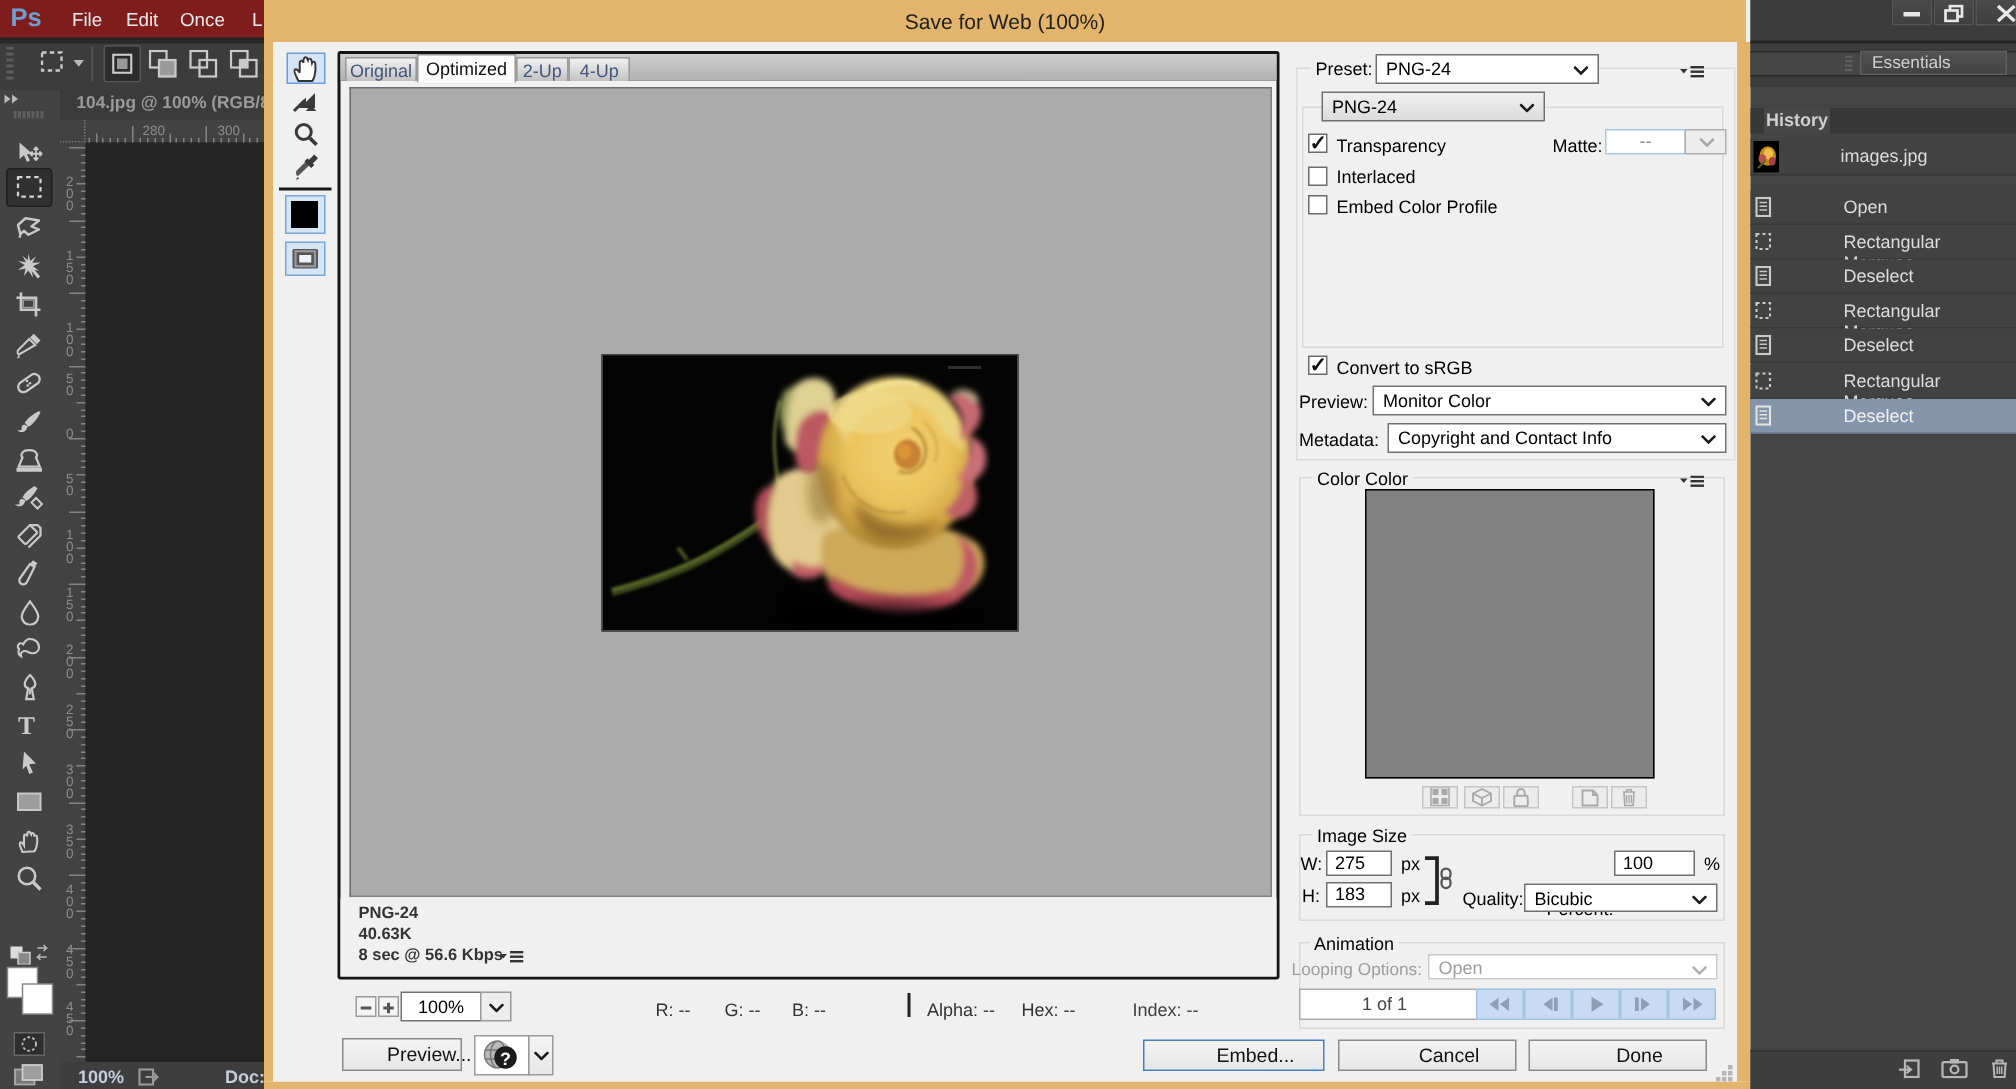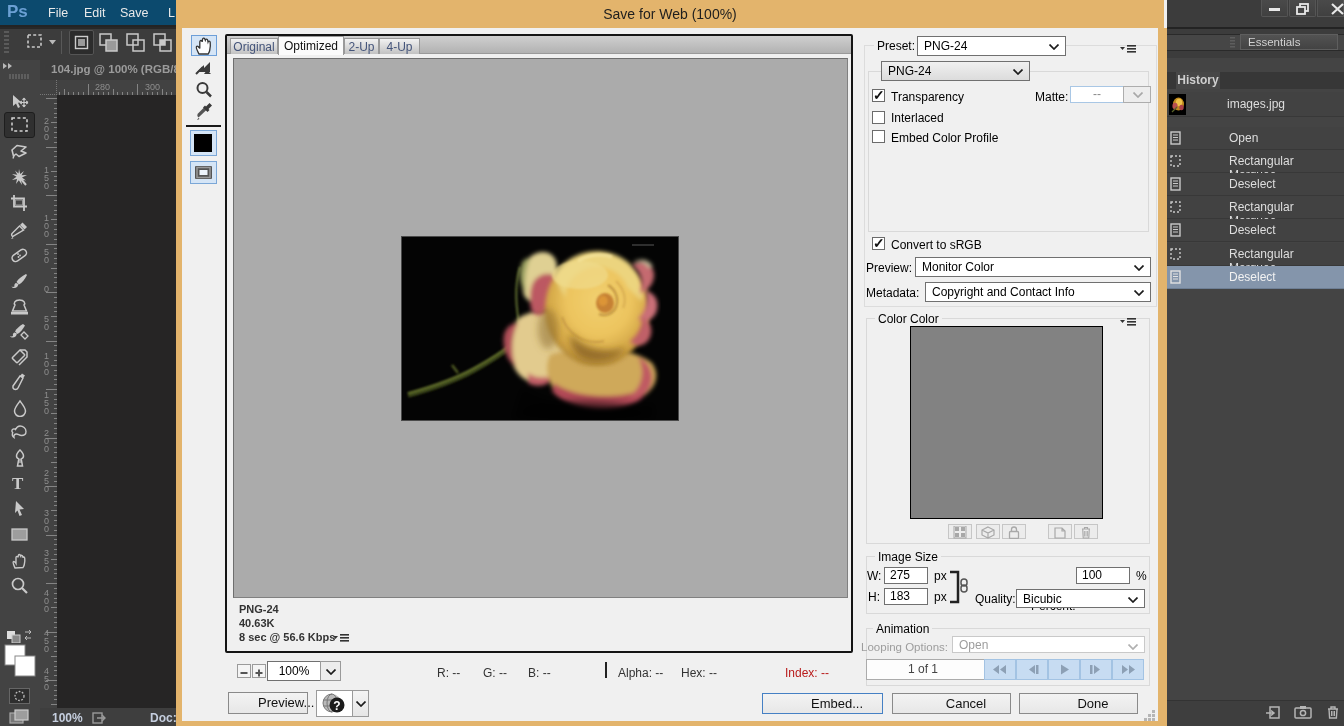"Ps" #menubar { background: #0c4a6e -> #7f1d1d }
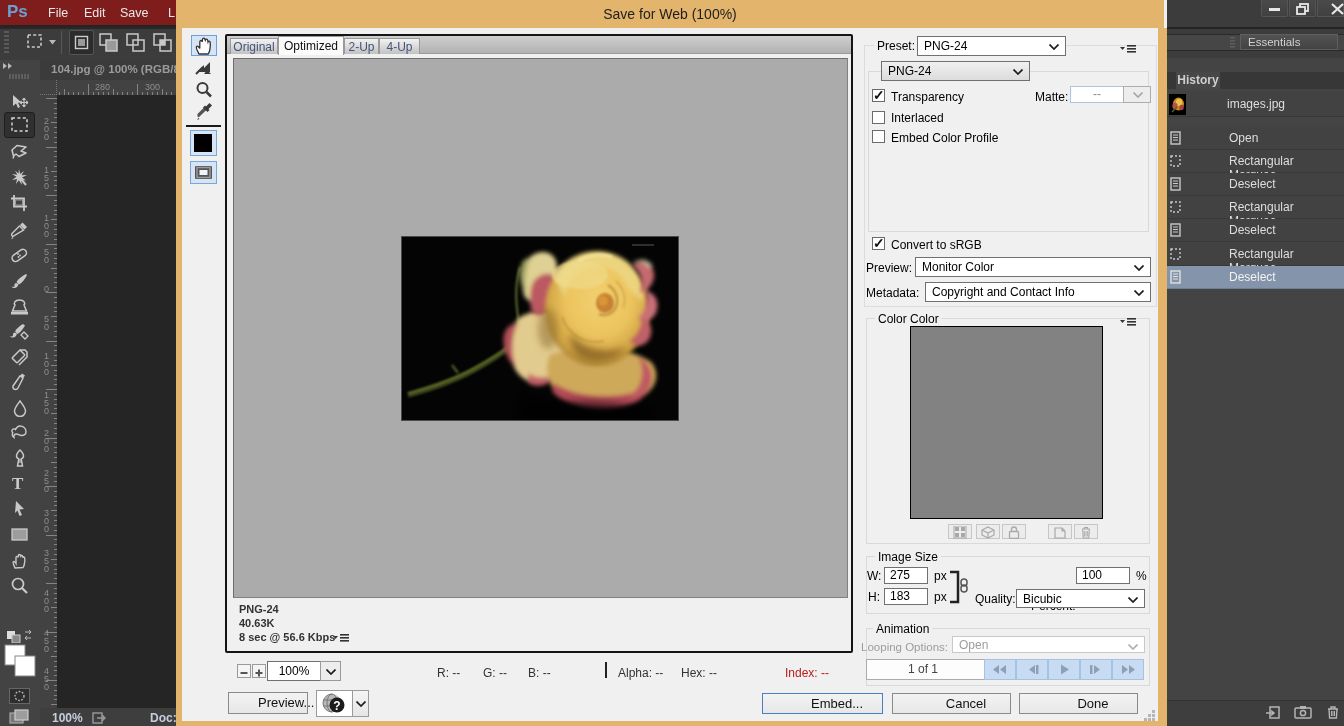"Save" span.mi { text: Save -> Once }
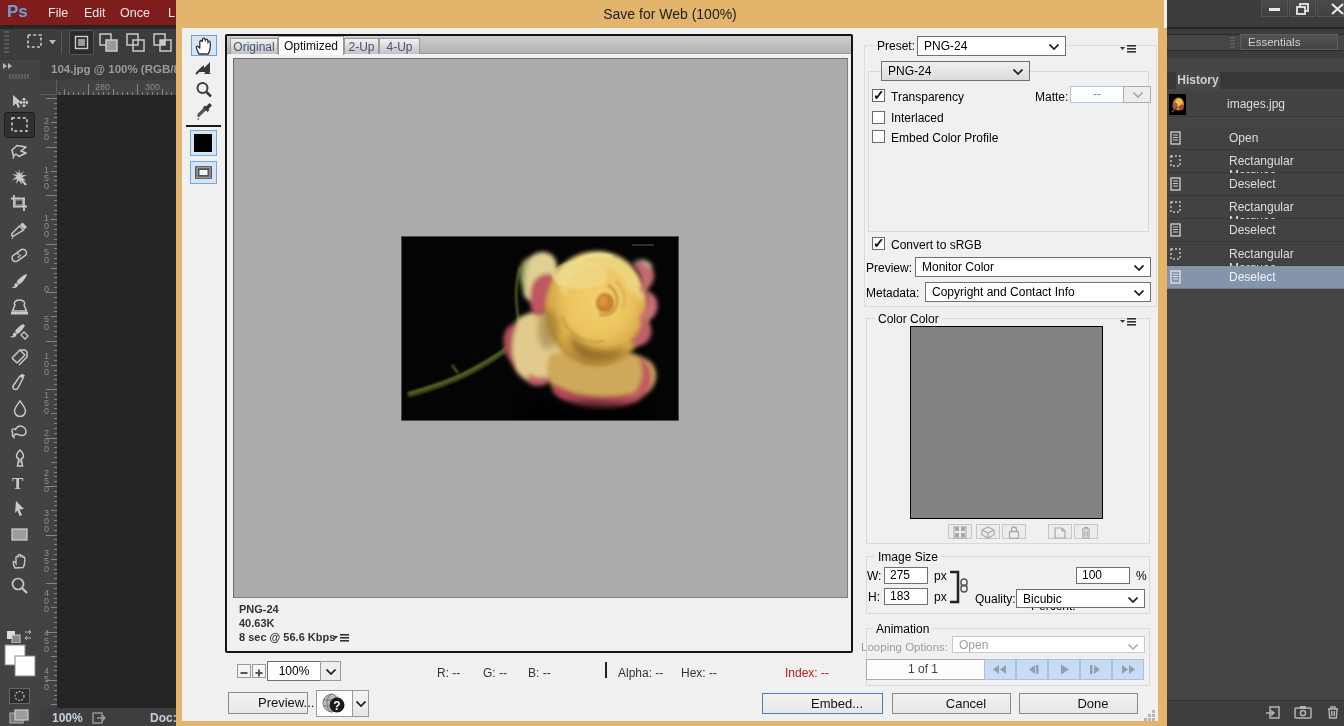"Index: --" div.lbl { color: #b91c1c -> #404040; margin-left: 30px -> none }
